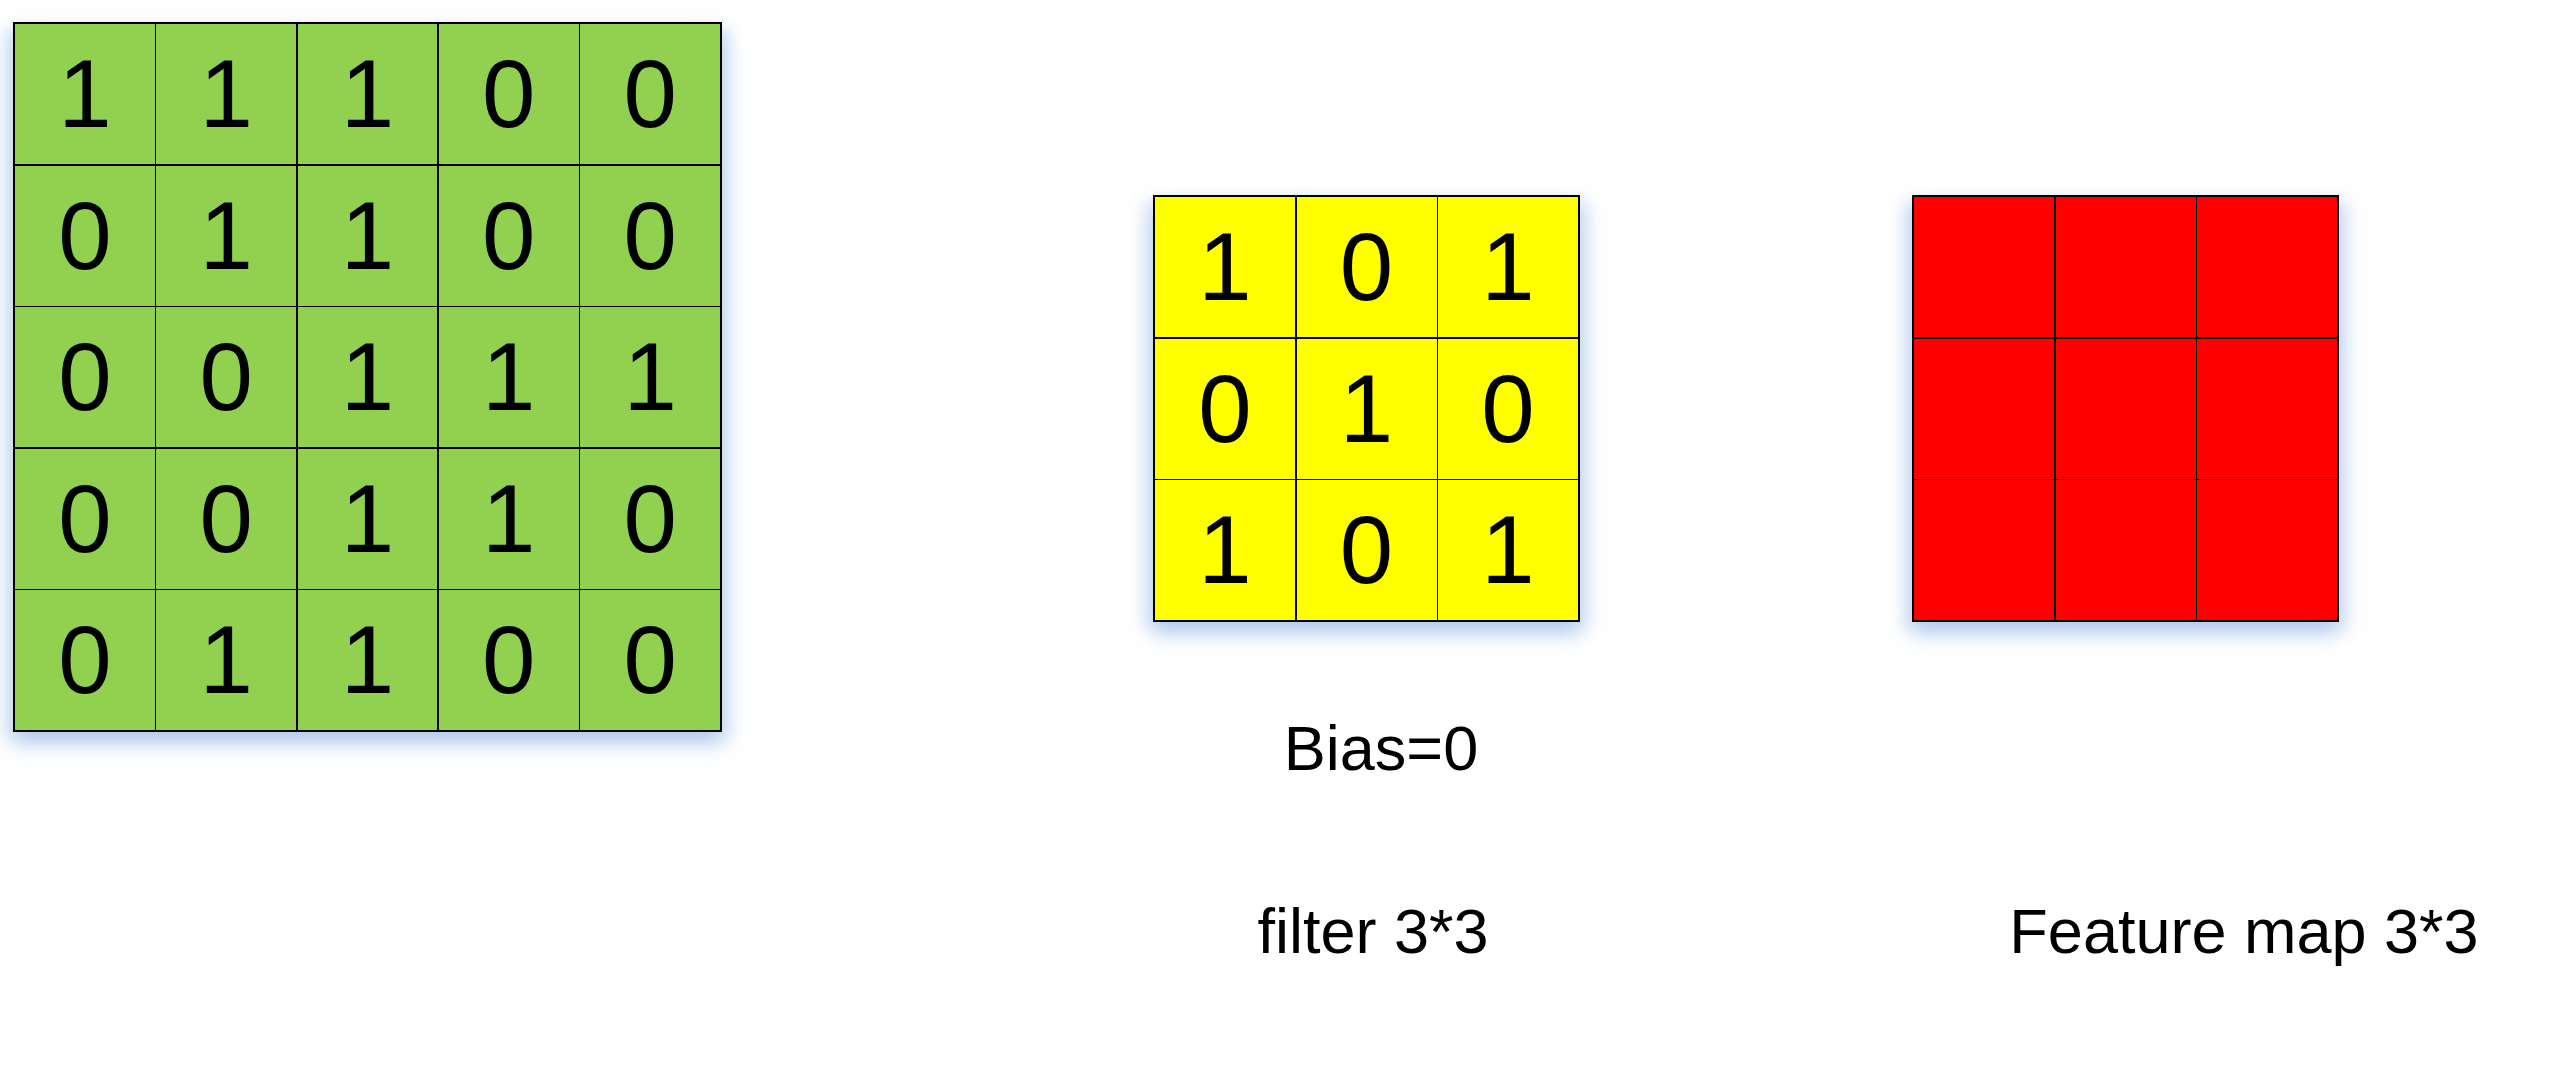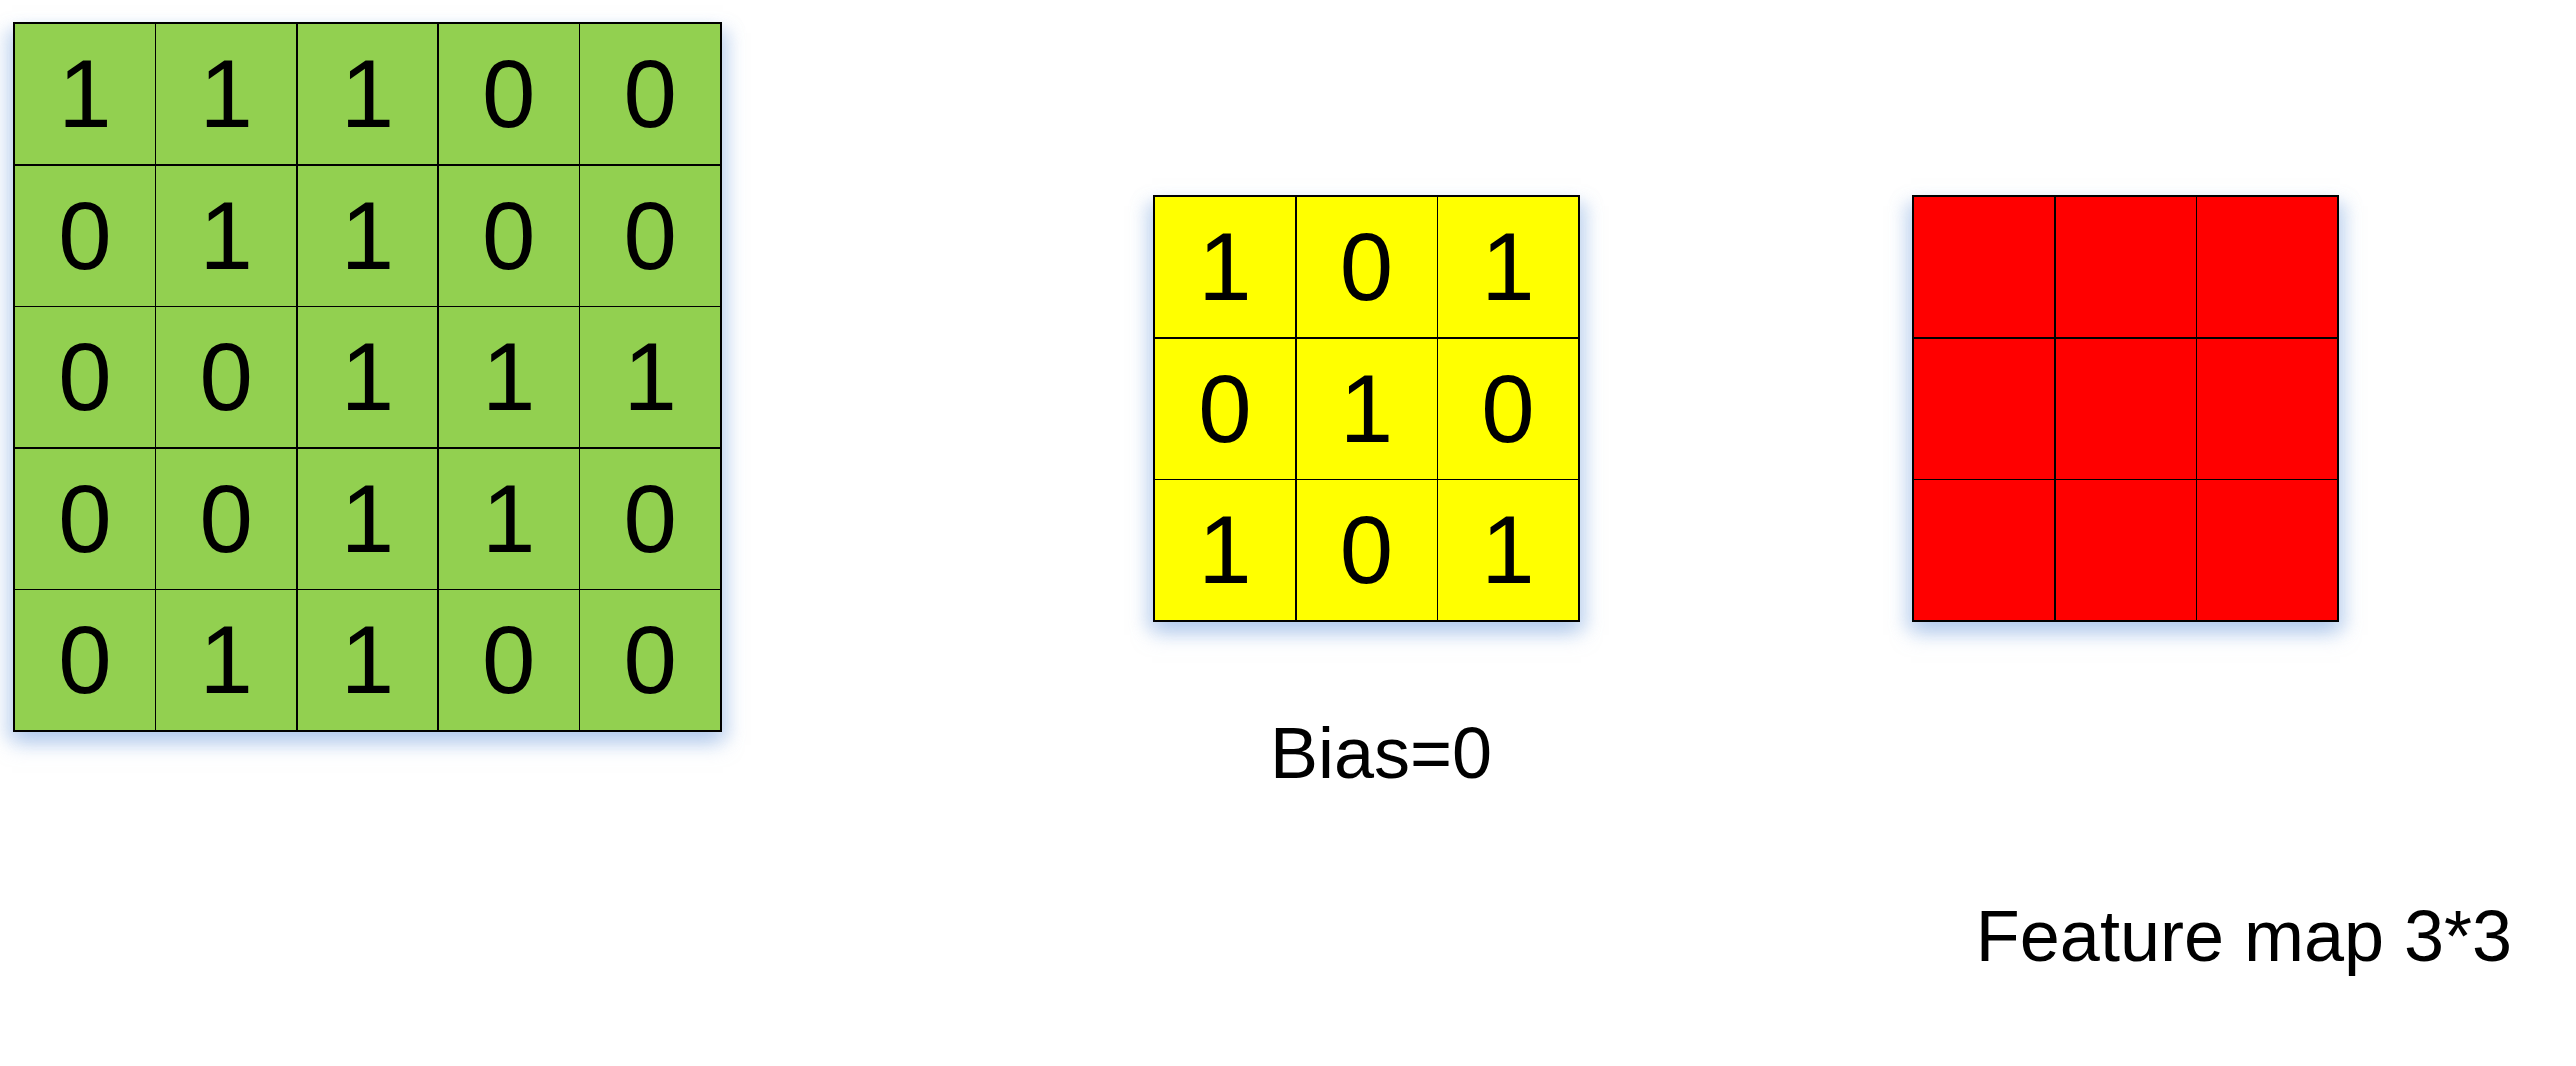"Bias=0" .caption { font-size: 72px -> 63px }
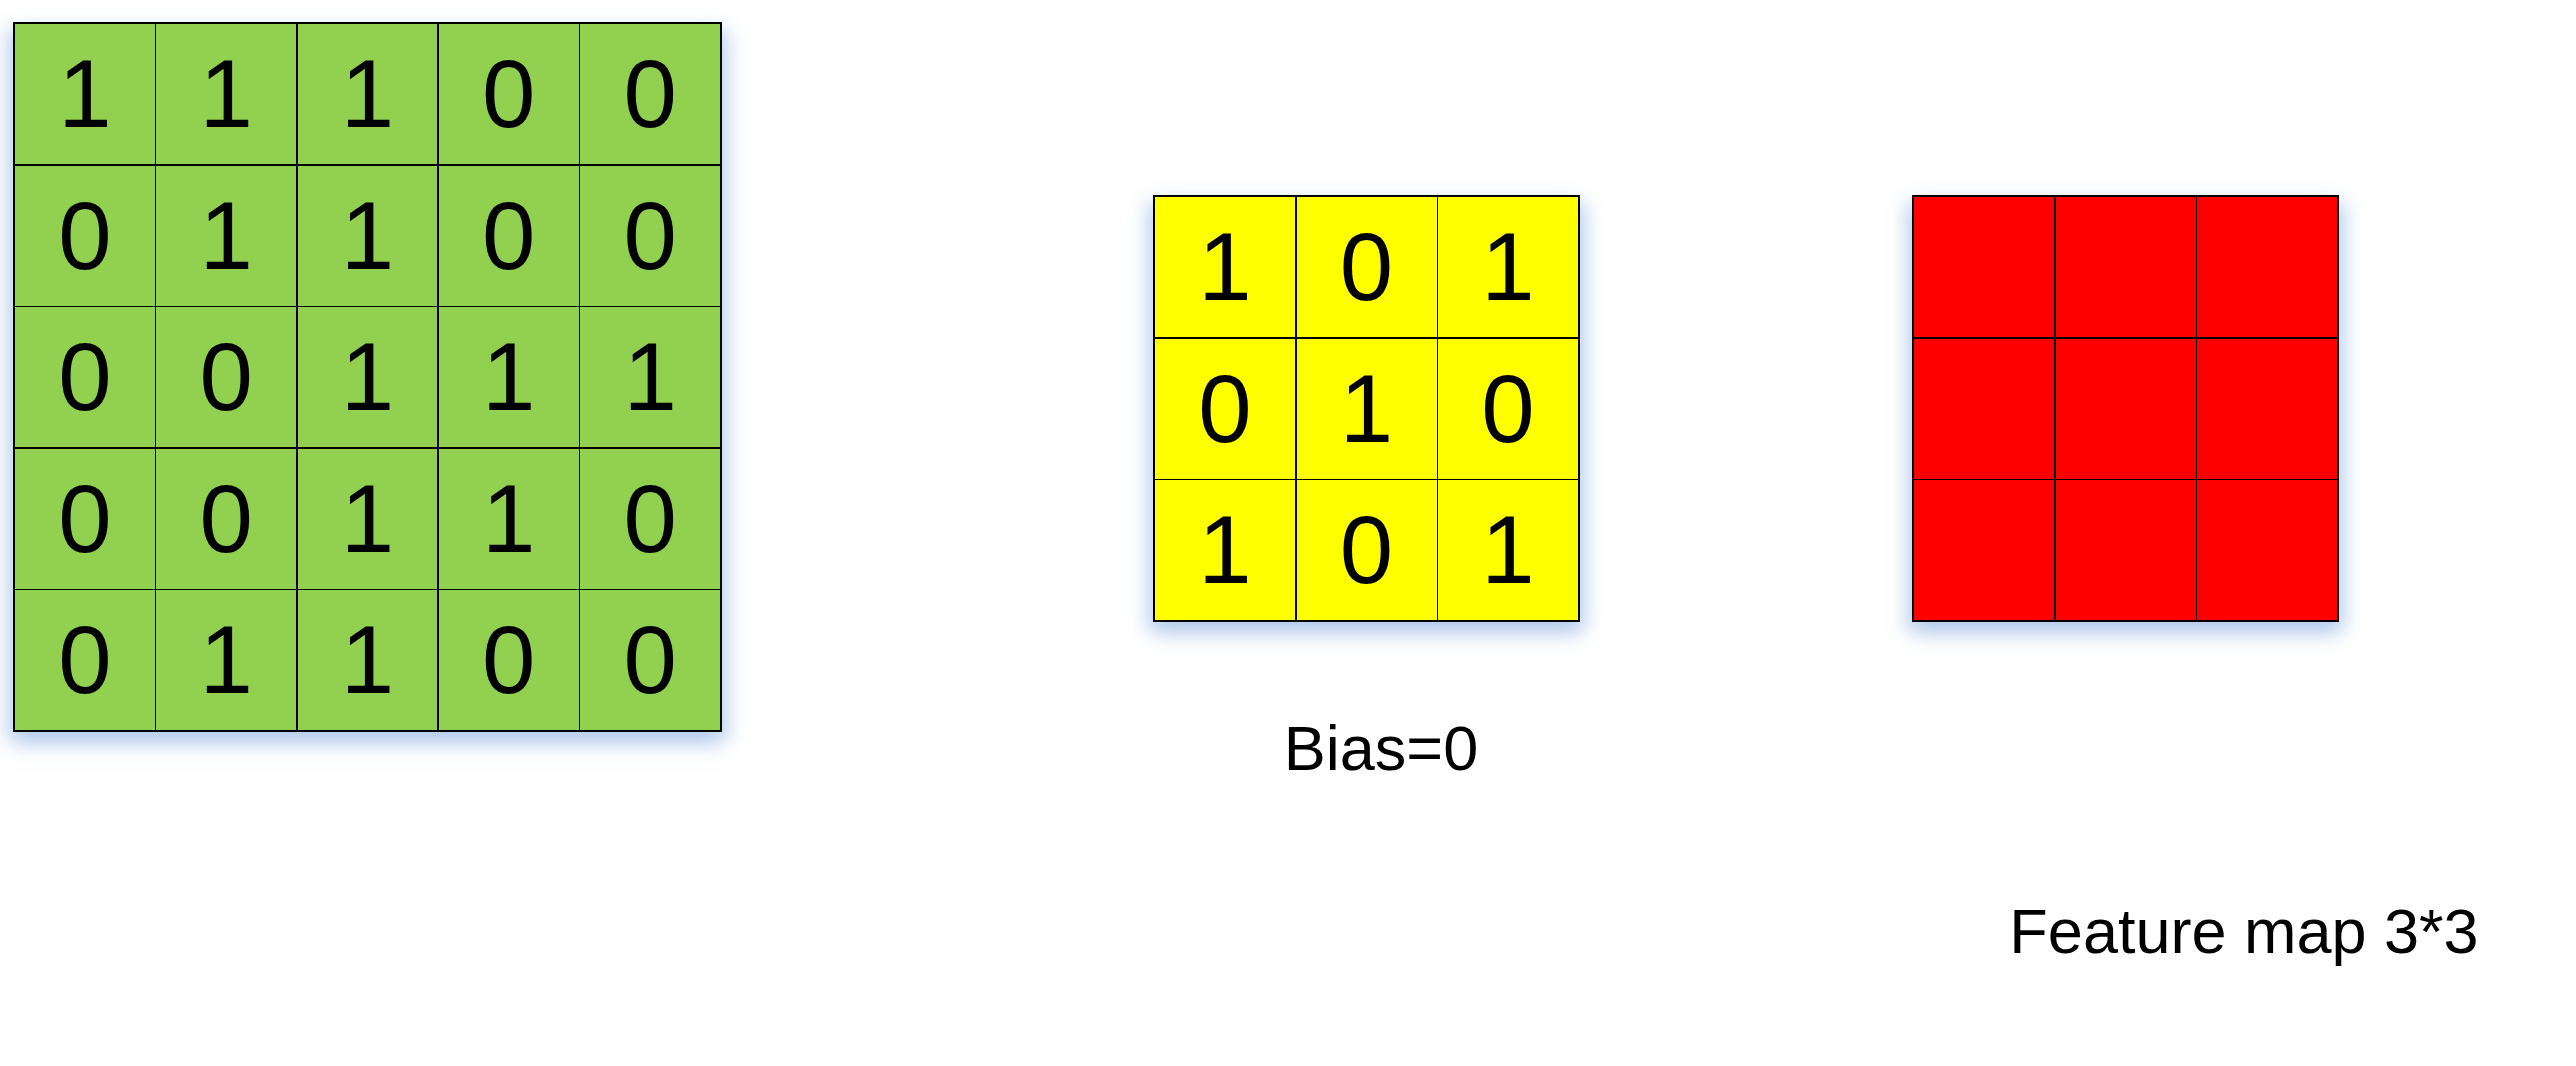"filter 3*3" div.caption { html: none -> <div>filter 3*3</div> }
